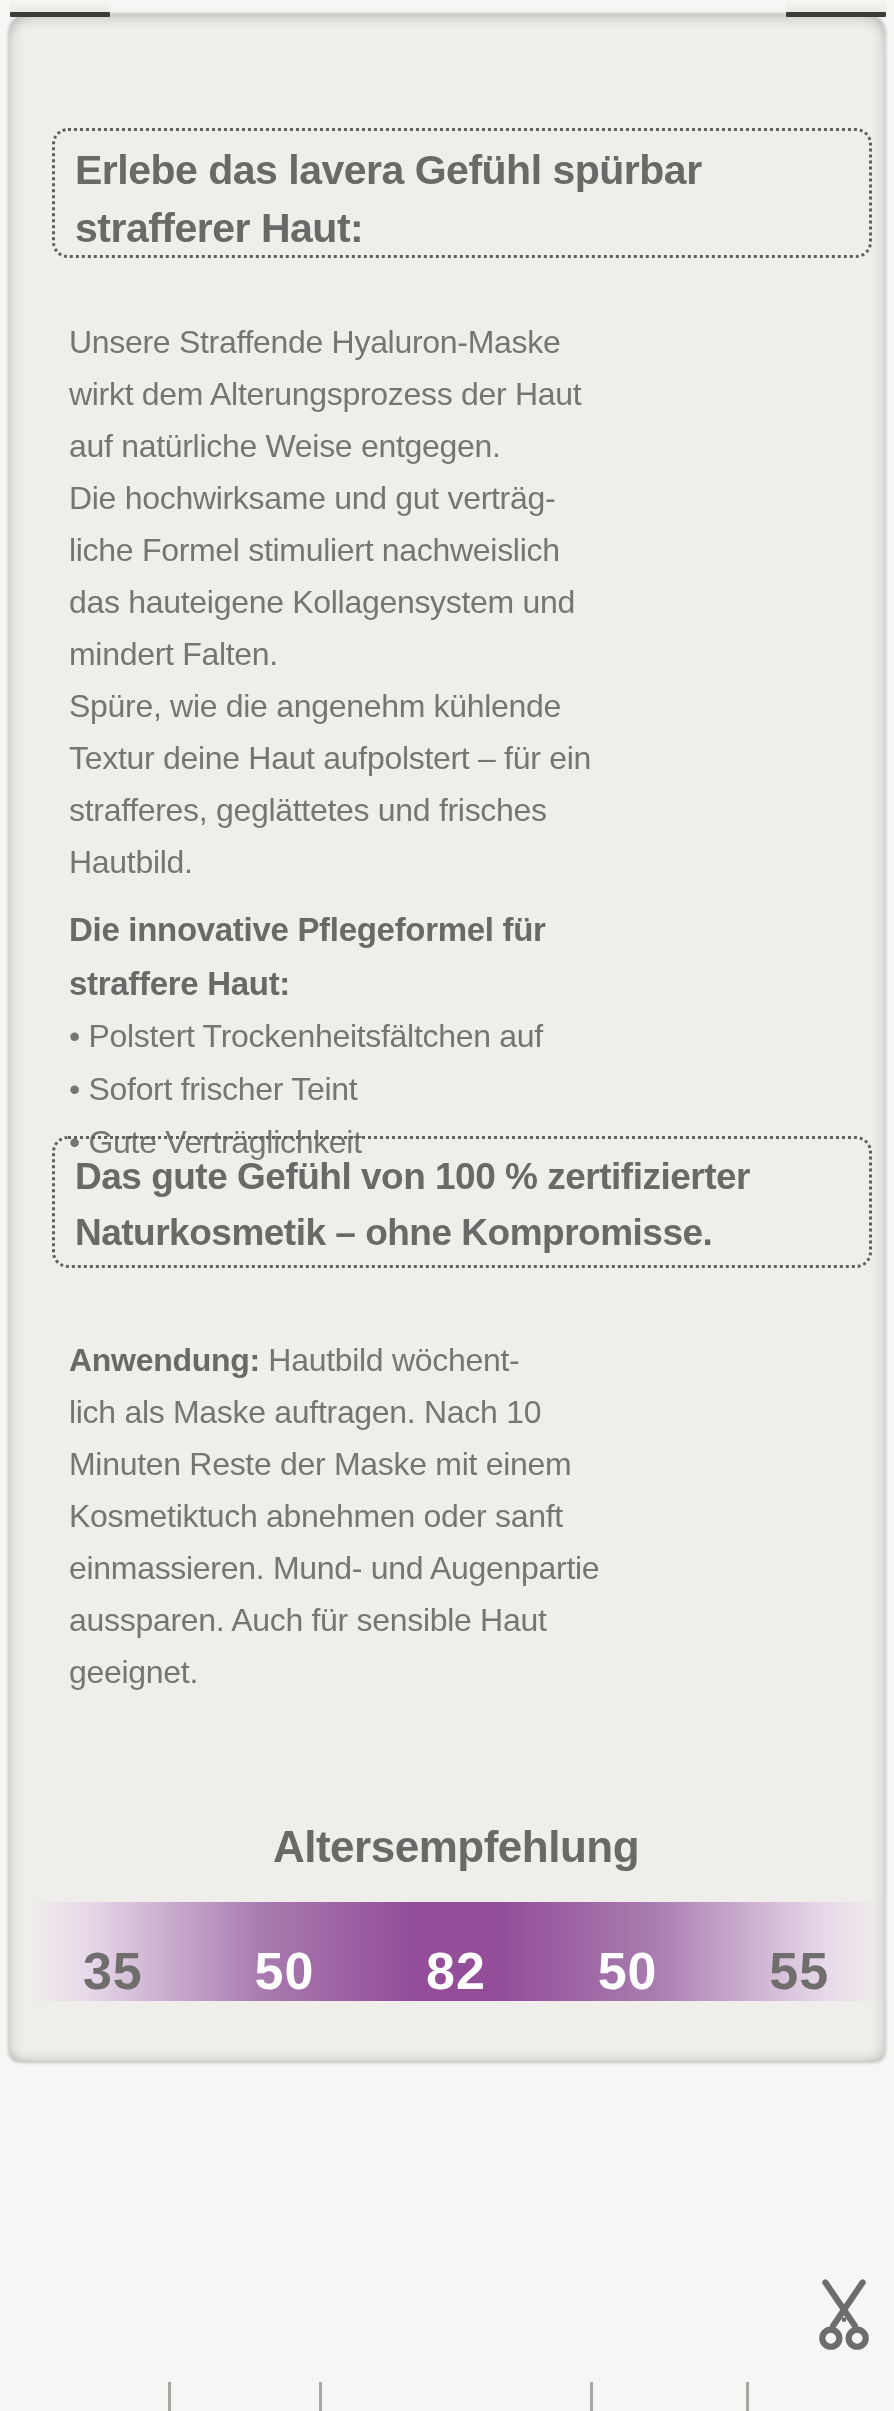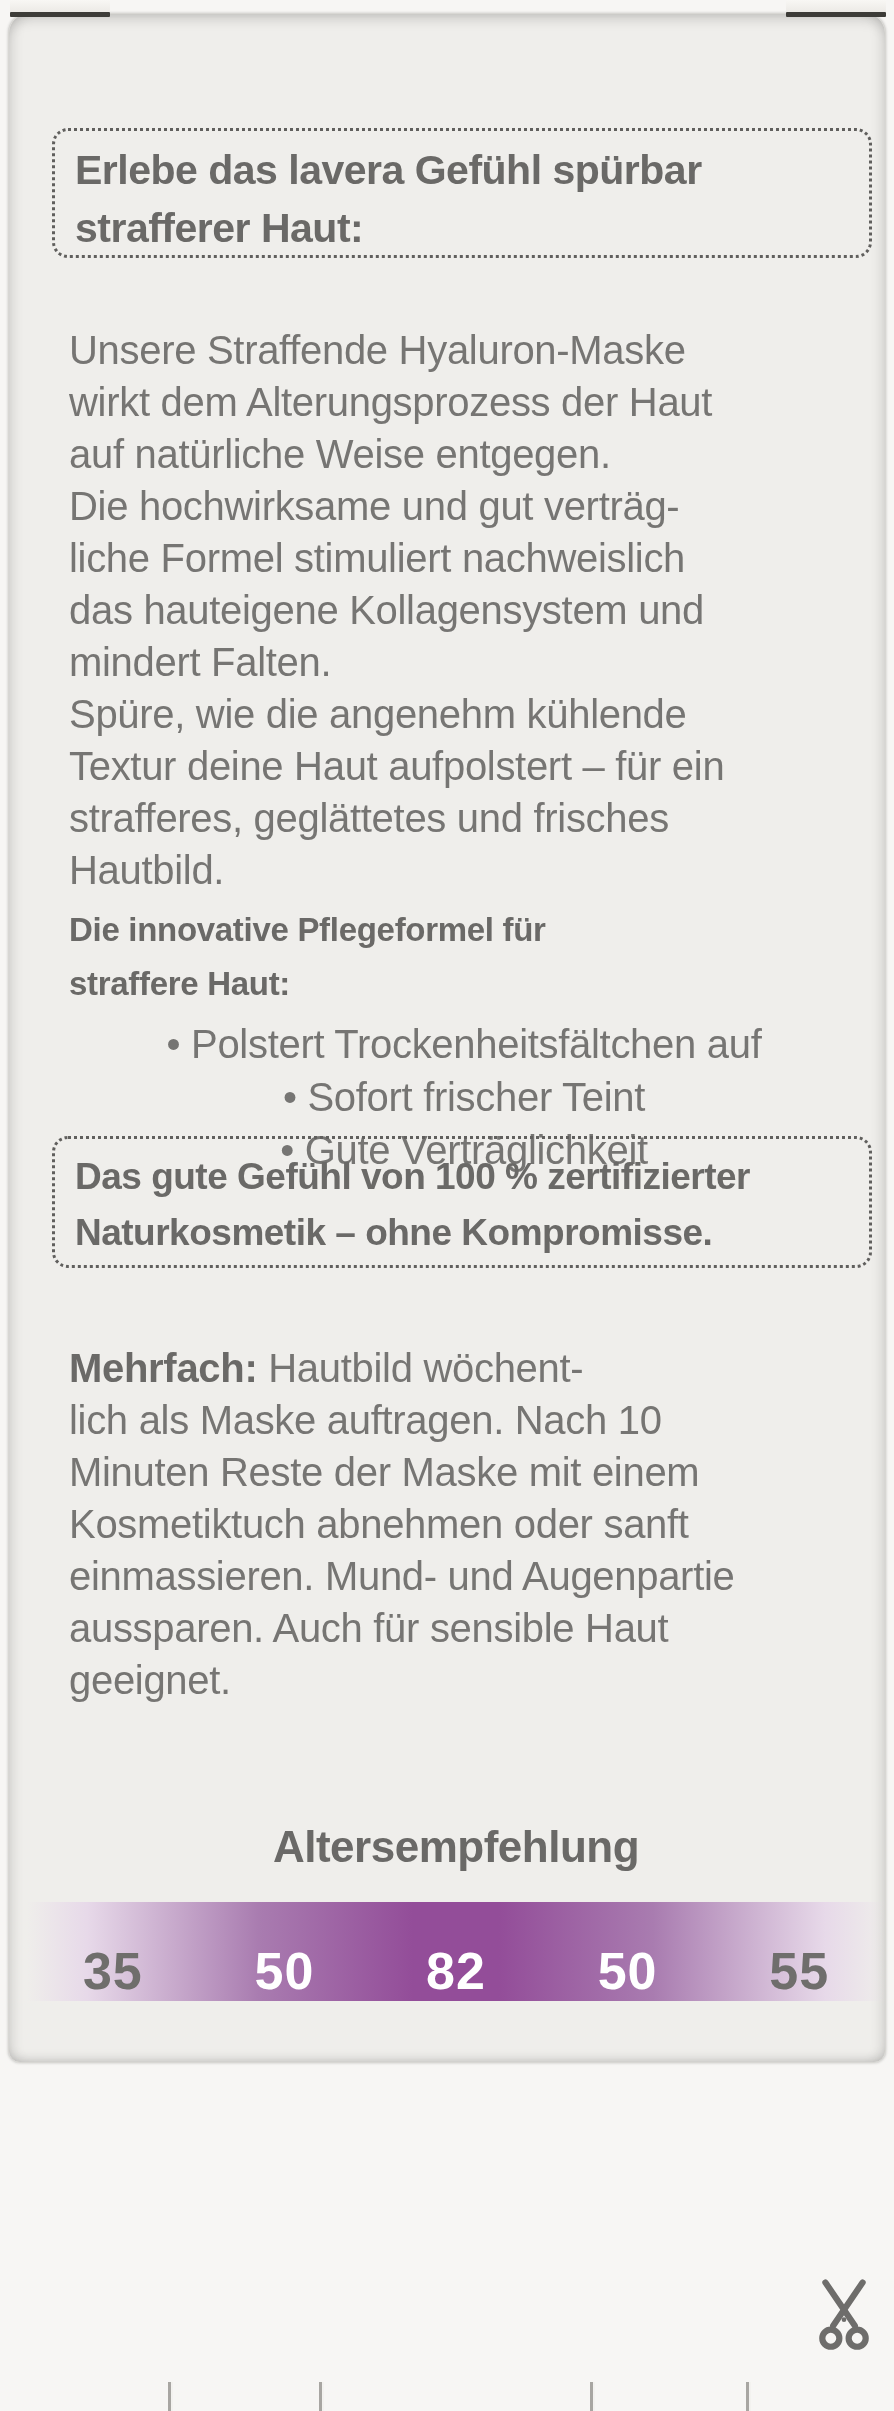"Unsere Straffende Hyaluron-Maske" .bodytext { font-size: 40px -> 32px }
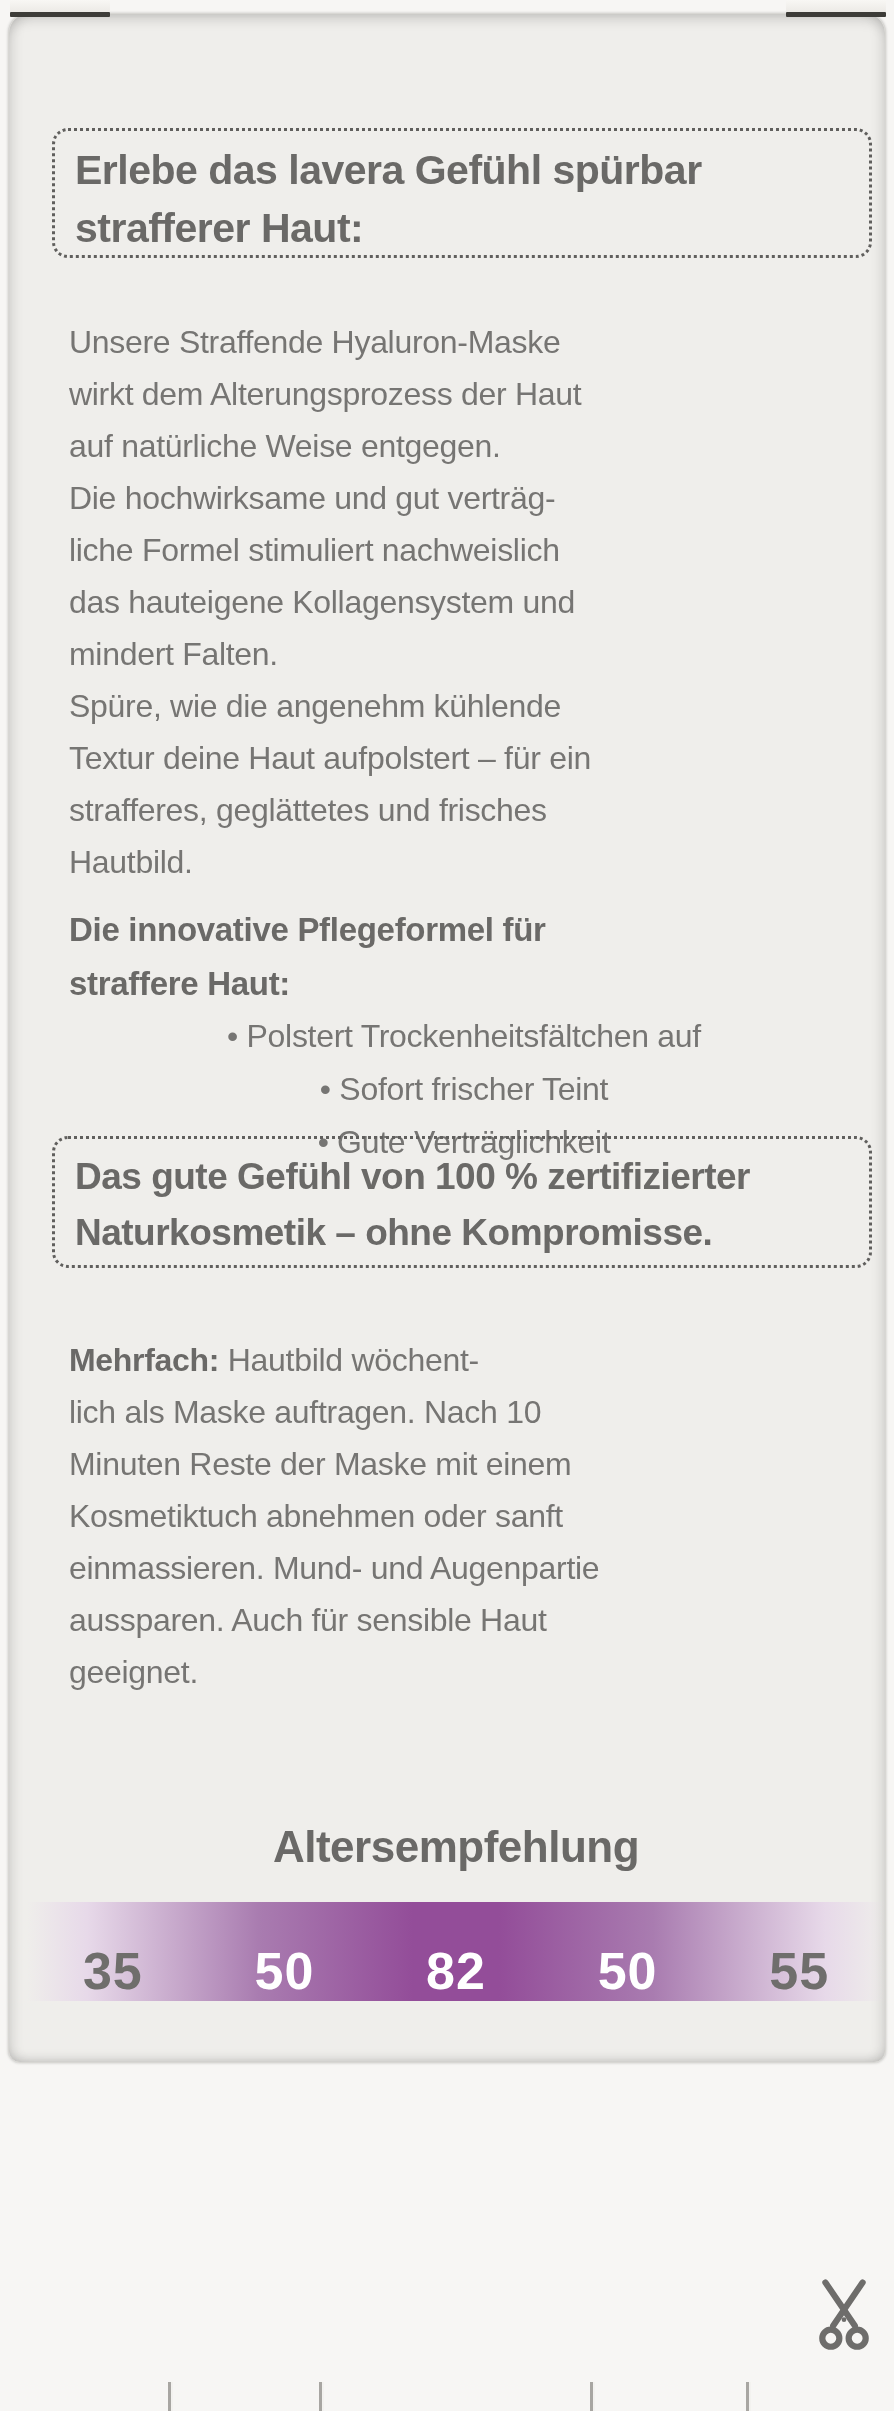"• Polstert Trockenheitsfältchen auf" .bullets { text-align: center -> none }
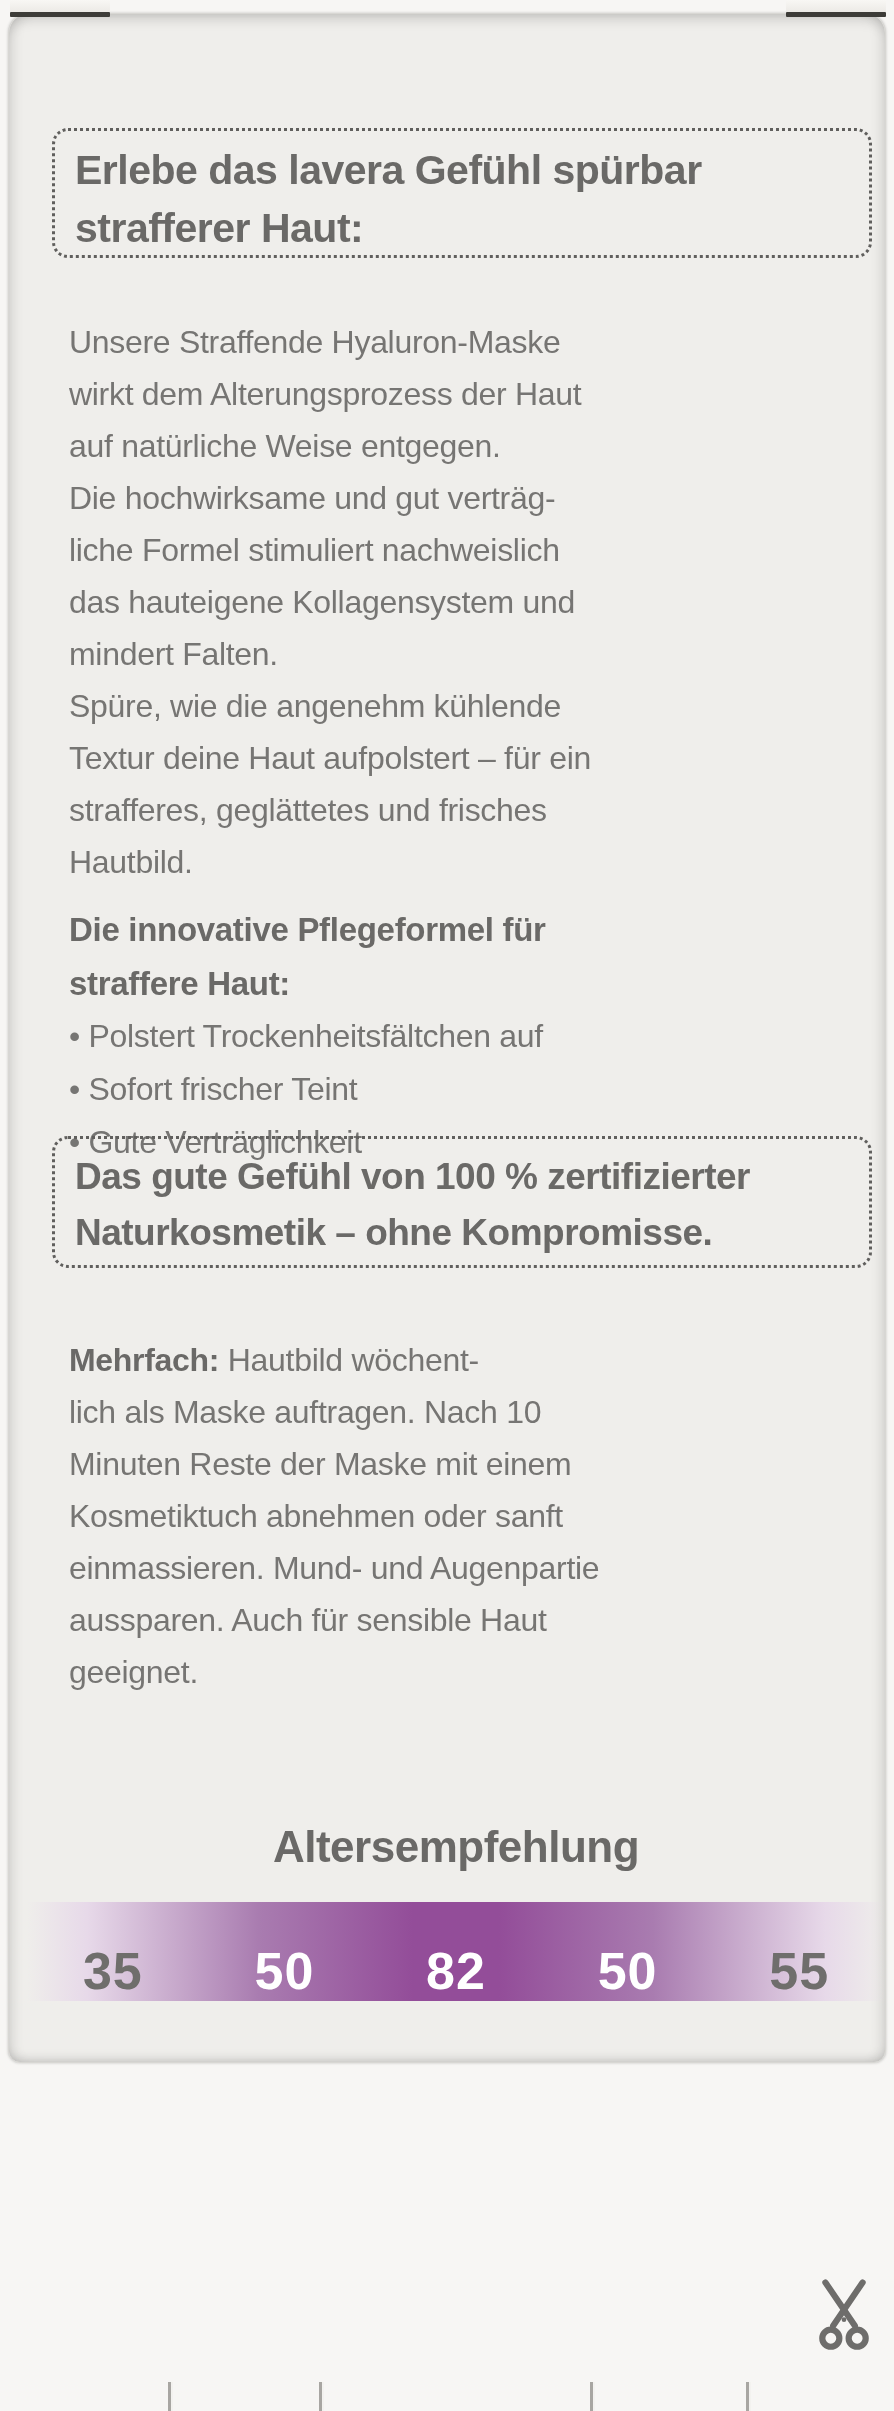"Mehrfach:" b { text: Mehrfach -> Anwendung }
